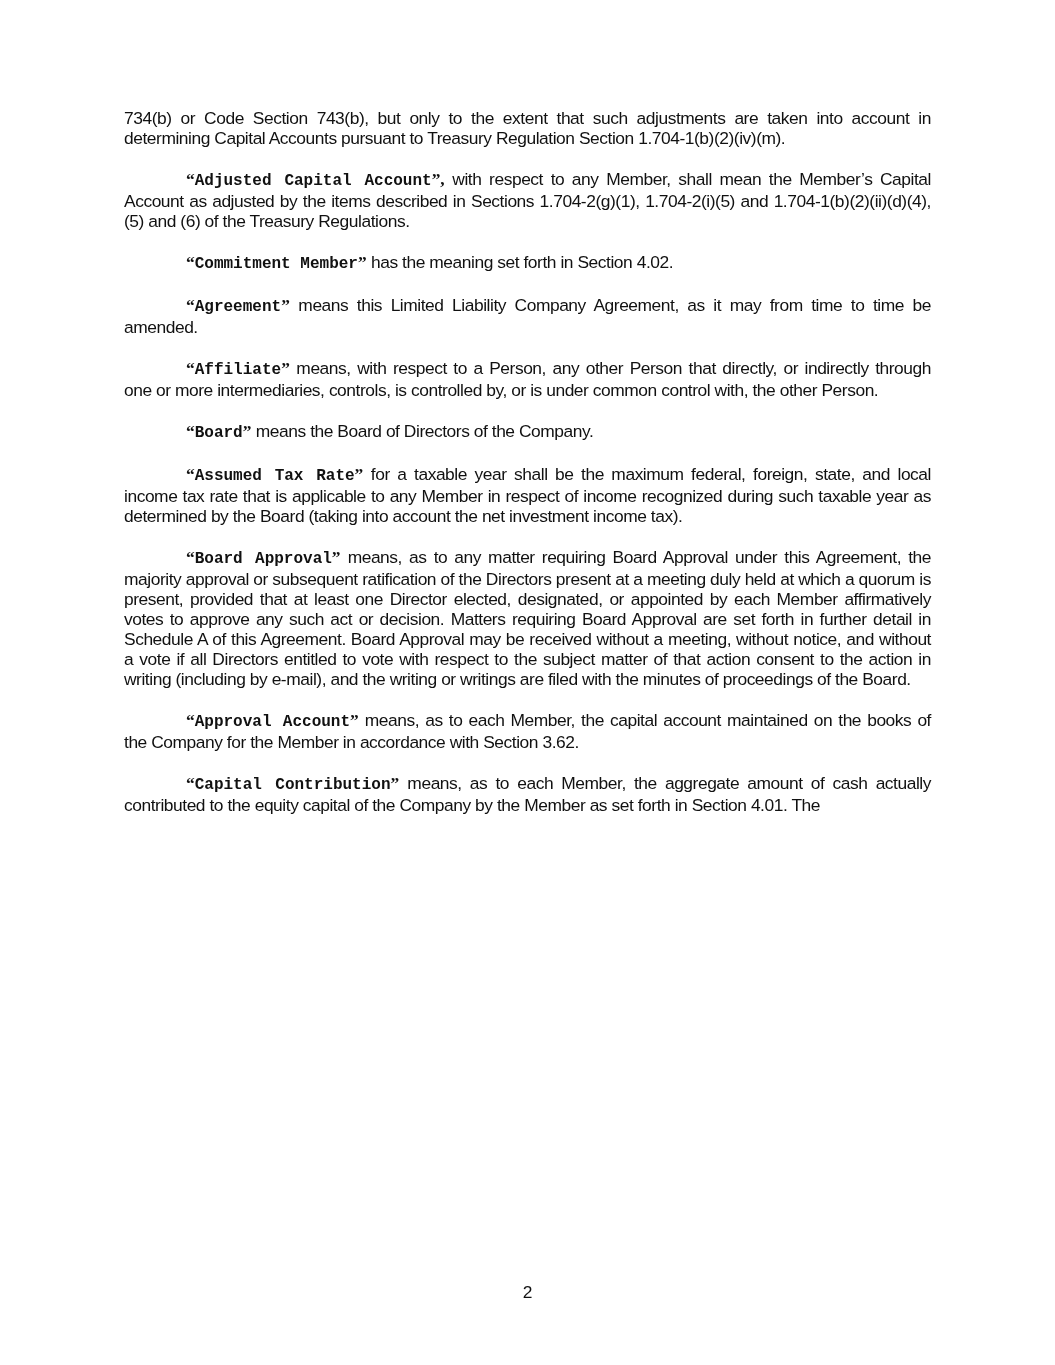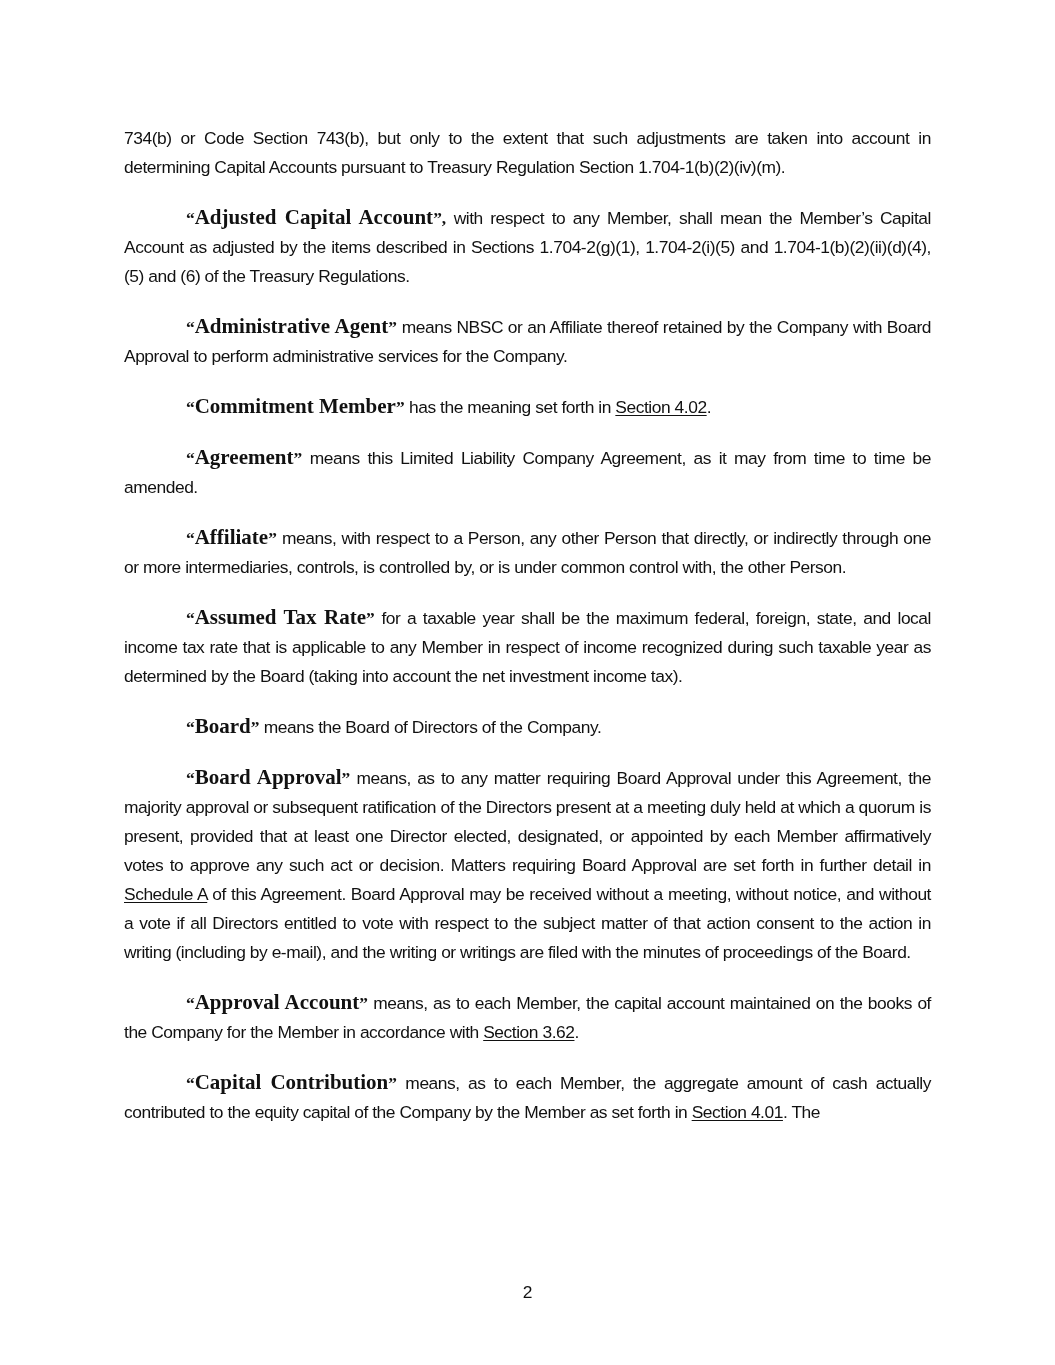"734(b) or Code Section 743(b)," .page { line-height: 29px -> 20px; top: 124px -> 108px }
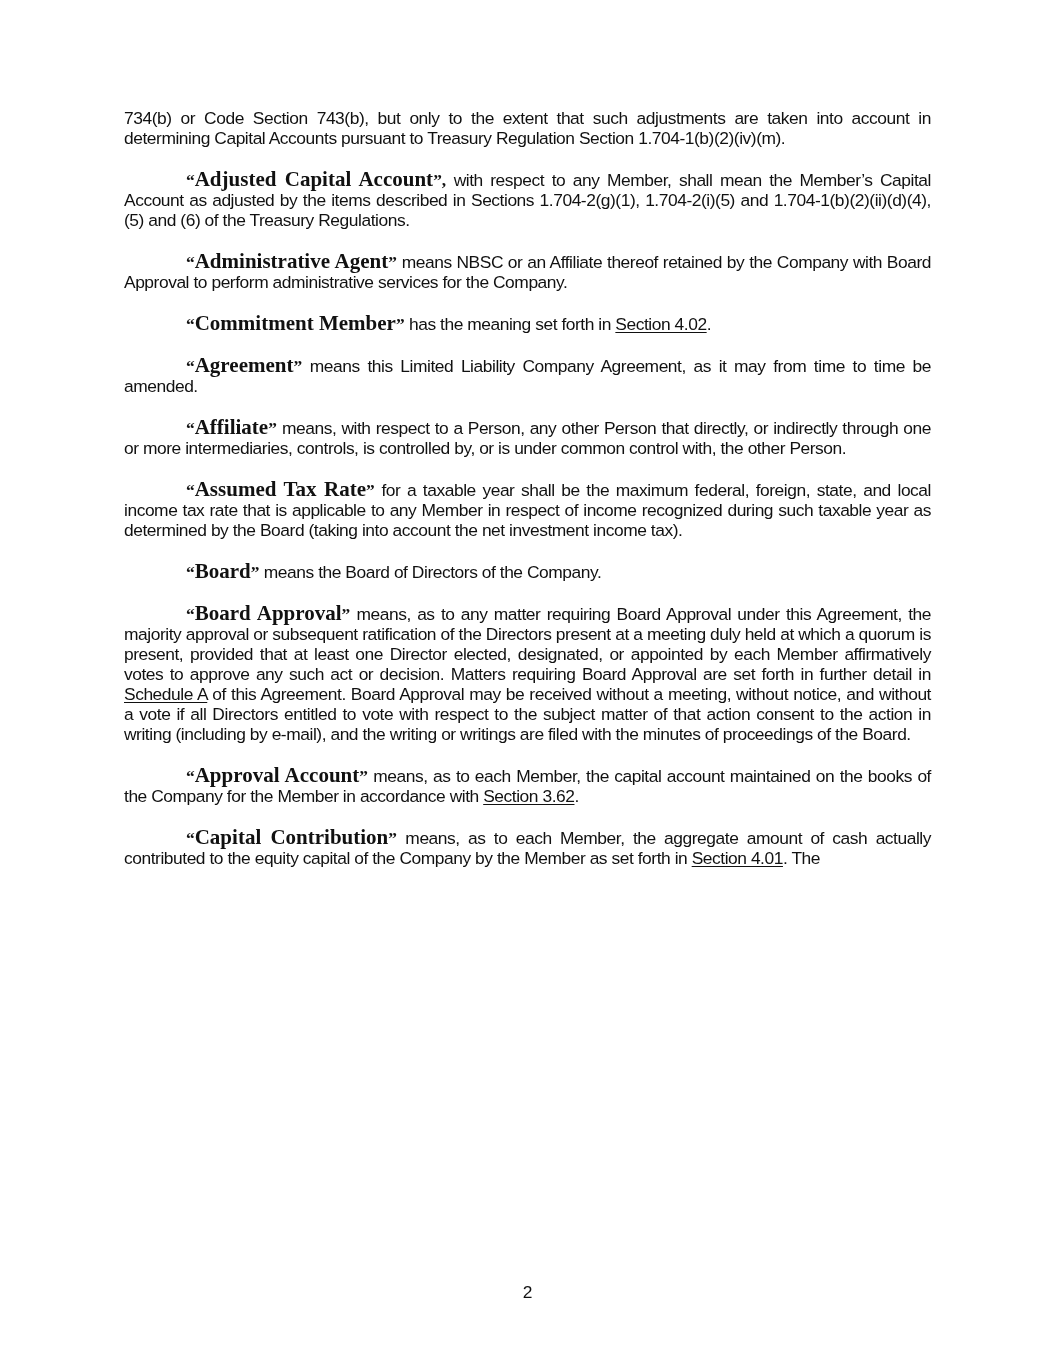"Adjusted Capital Account" .term { font-family: Liberation Serif, serif -> Liberation Mono, monospace; font-size: 21px -> 16px }
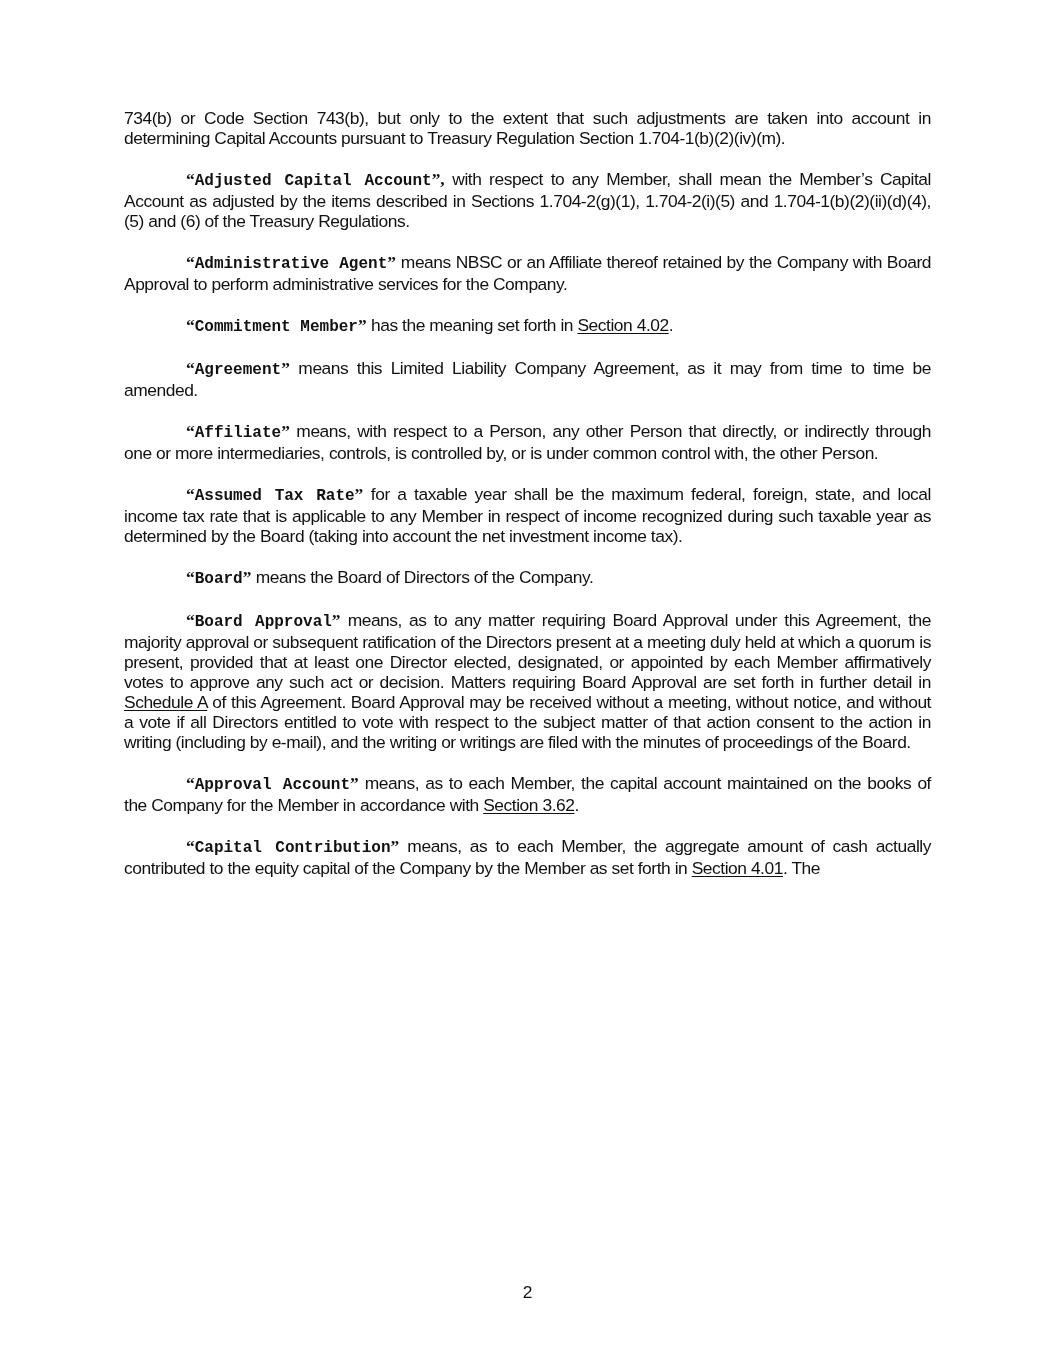"“Administrative Agent” means NBSC or" p.para { html: <p><span>“</span><span>Administrative Agent</span><span>”</span><span> means NBSC or an Affiliate thereof retained by the Company with Board Approval to perform administrative services for the Company.</span></p> -> none }
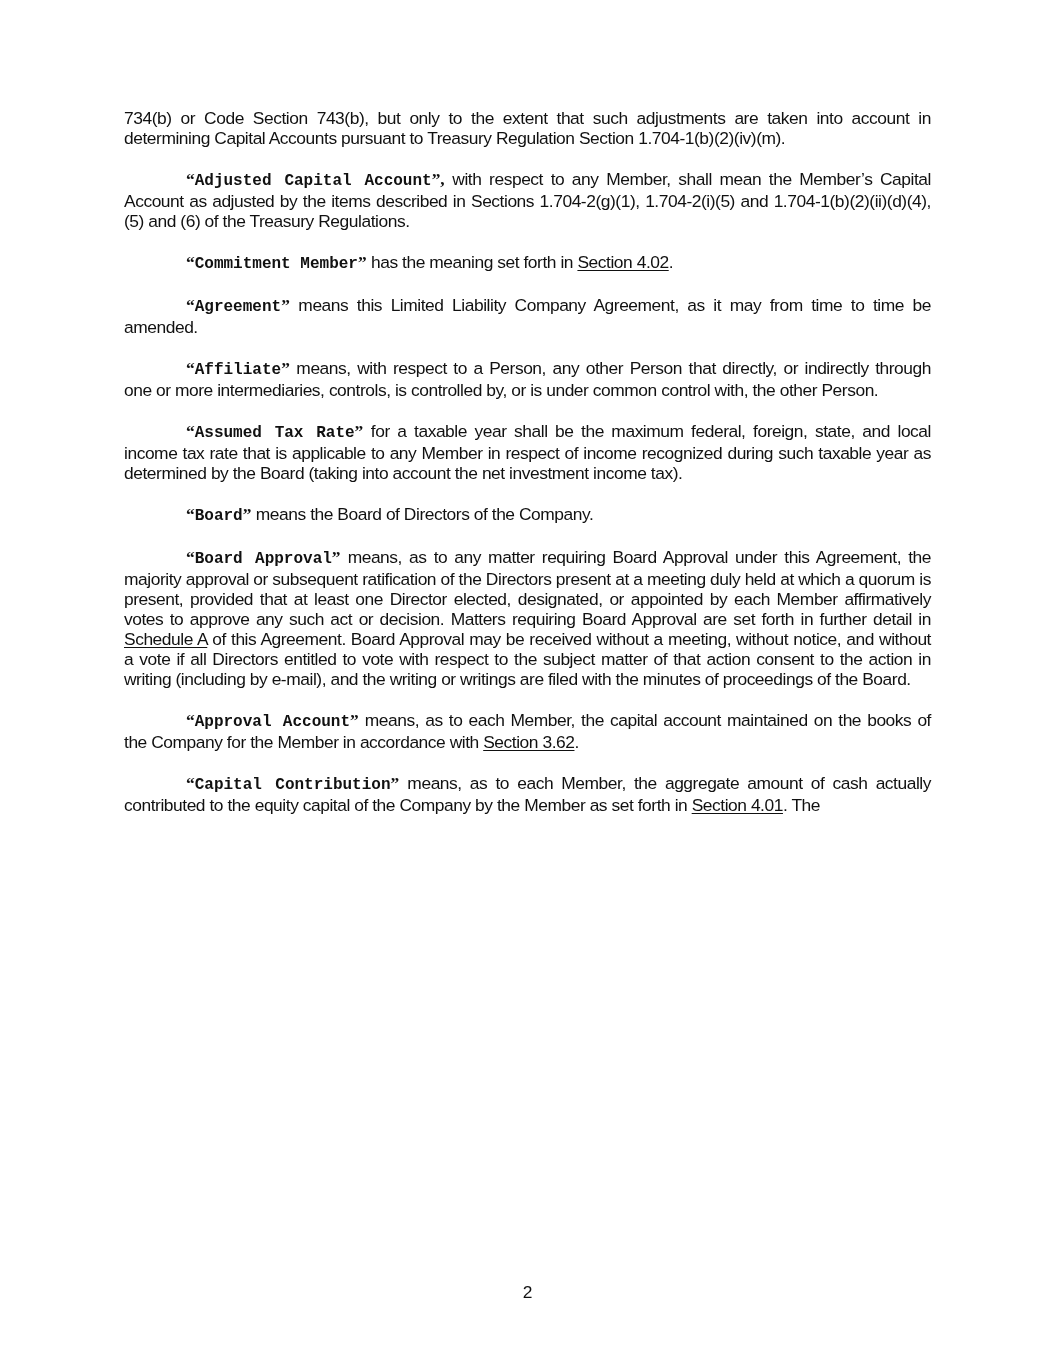"Section 4.02" .xref { text-decoration: underline -> none }
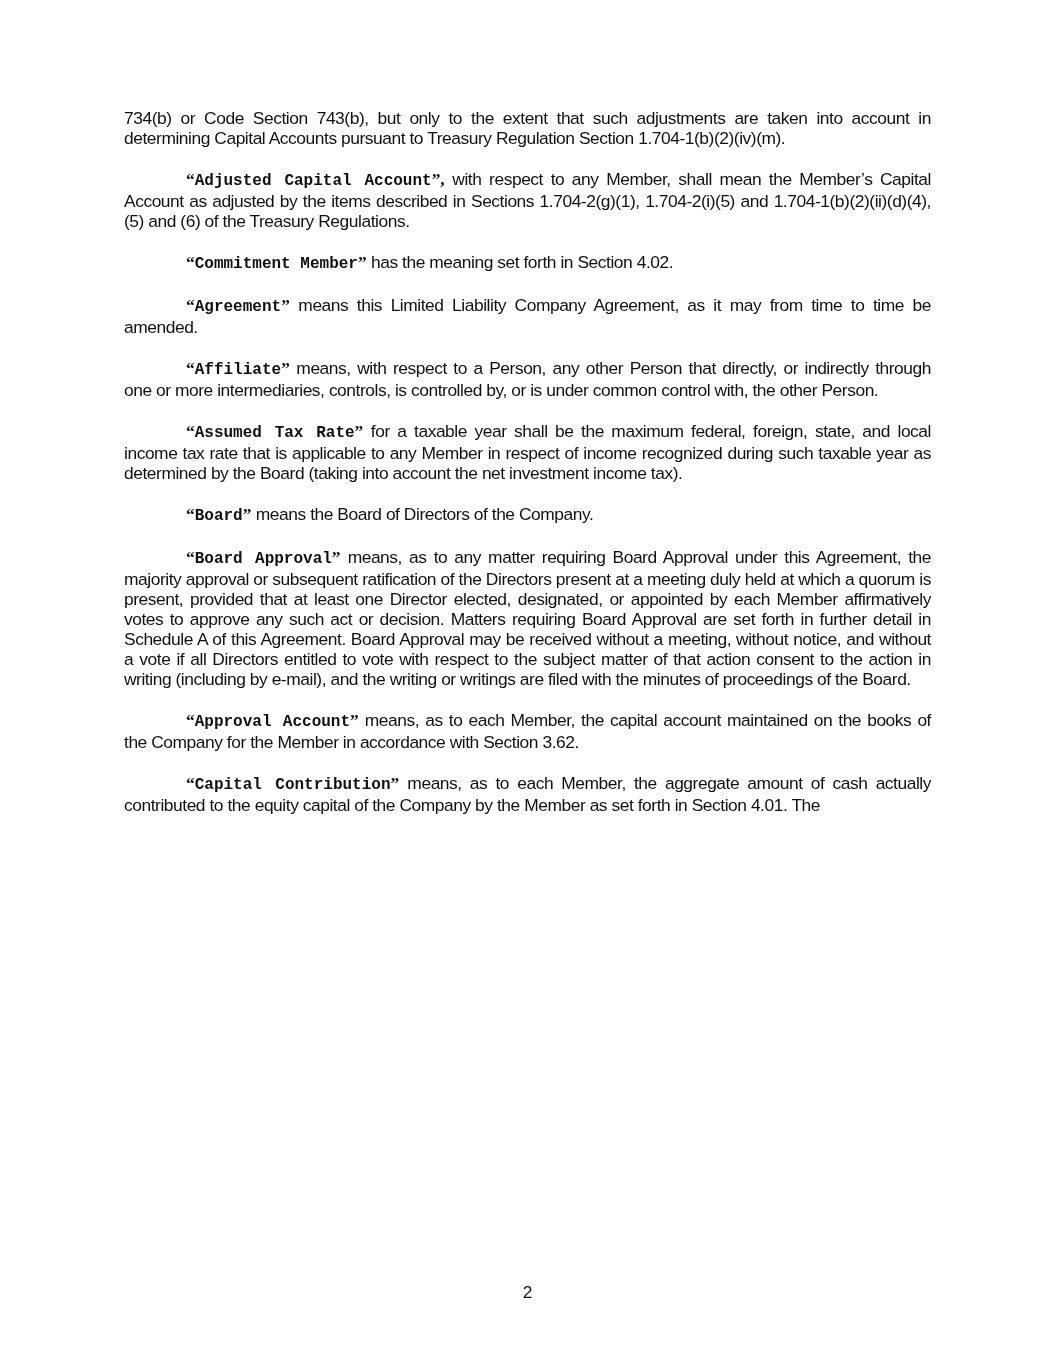"“Assumed Tax Rate” for a" p.para { order: before "“Board” means the Board of" -> after "“Board” means the Board of" }
